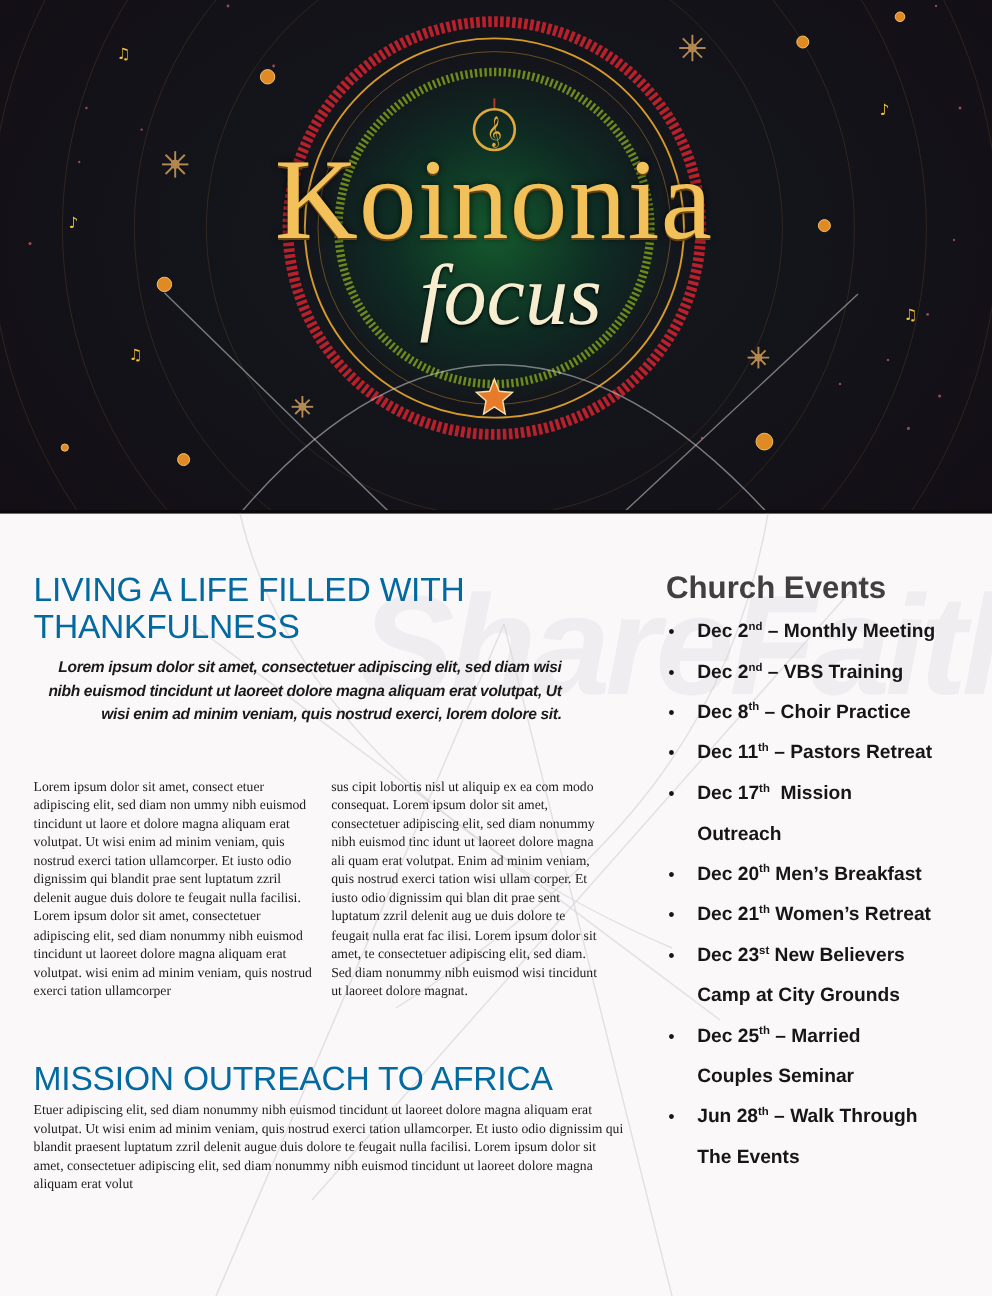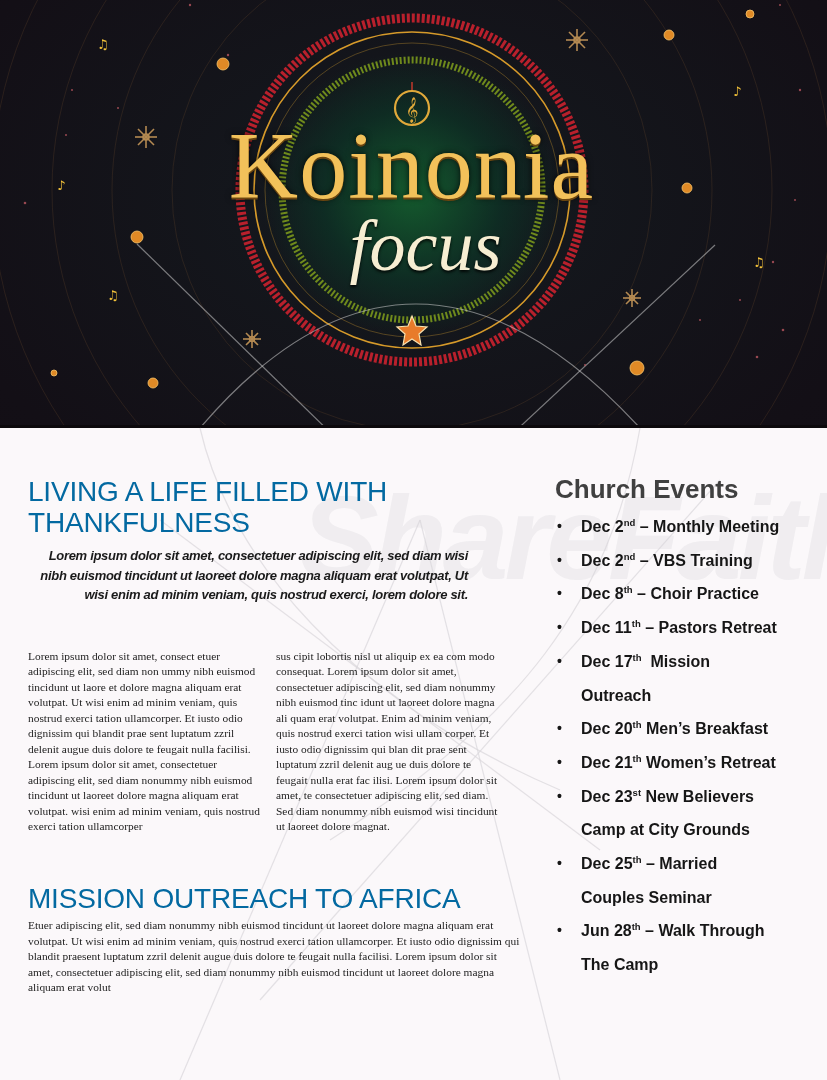"The Camp" span { text: Camp -> Events }
